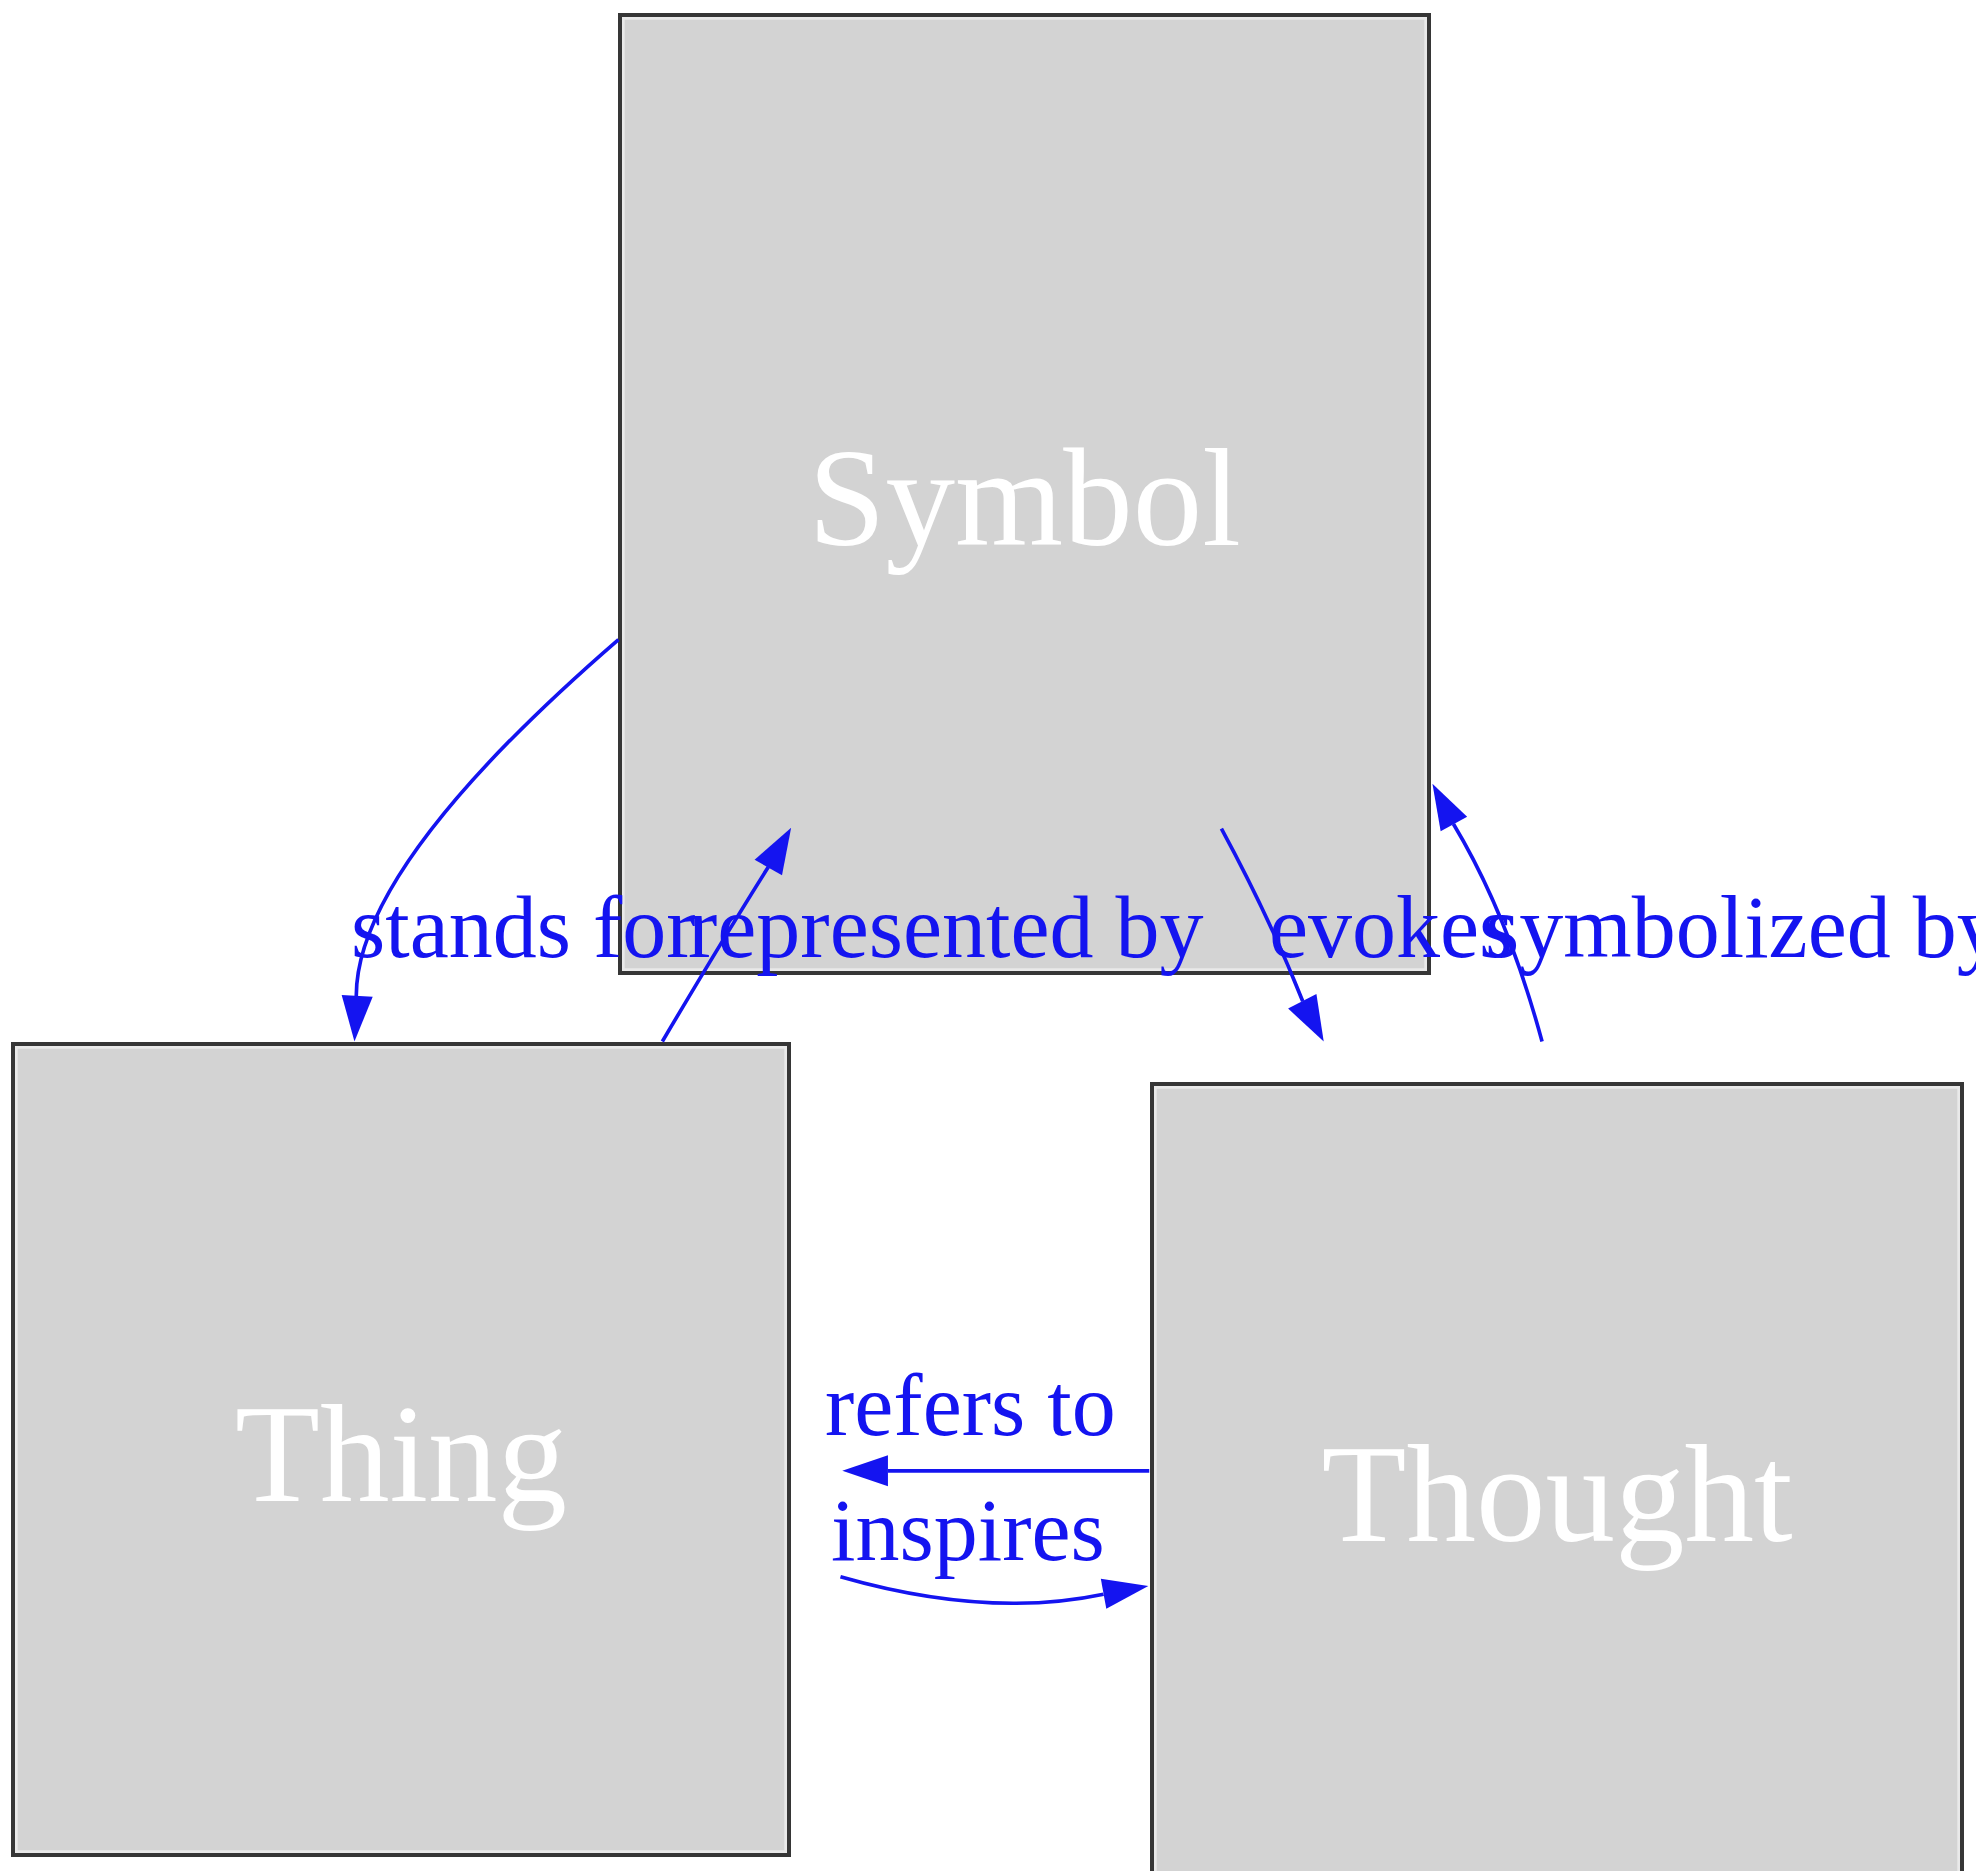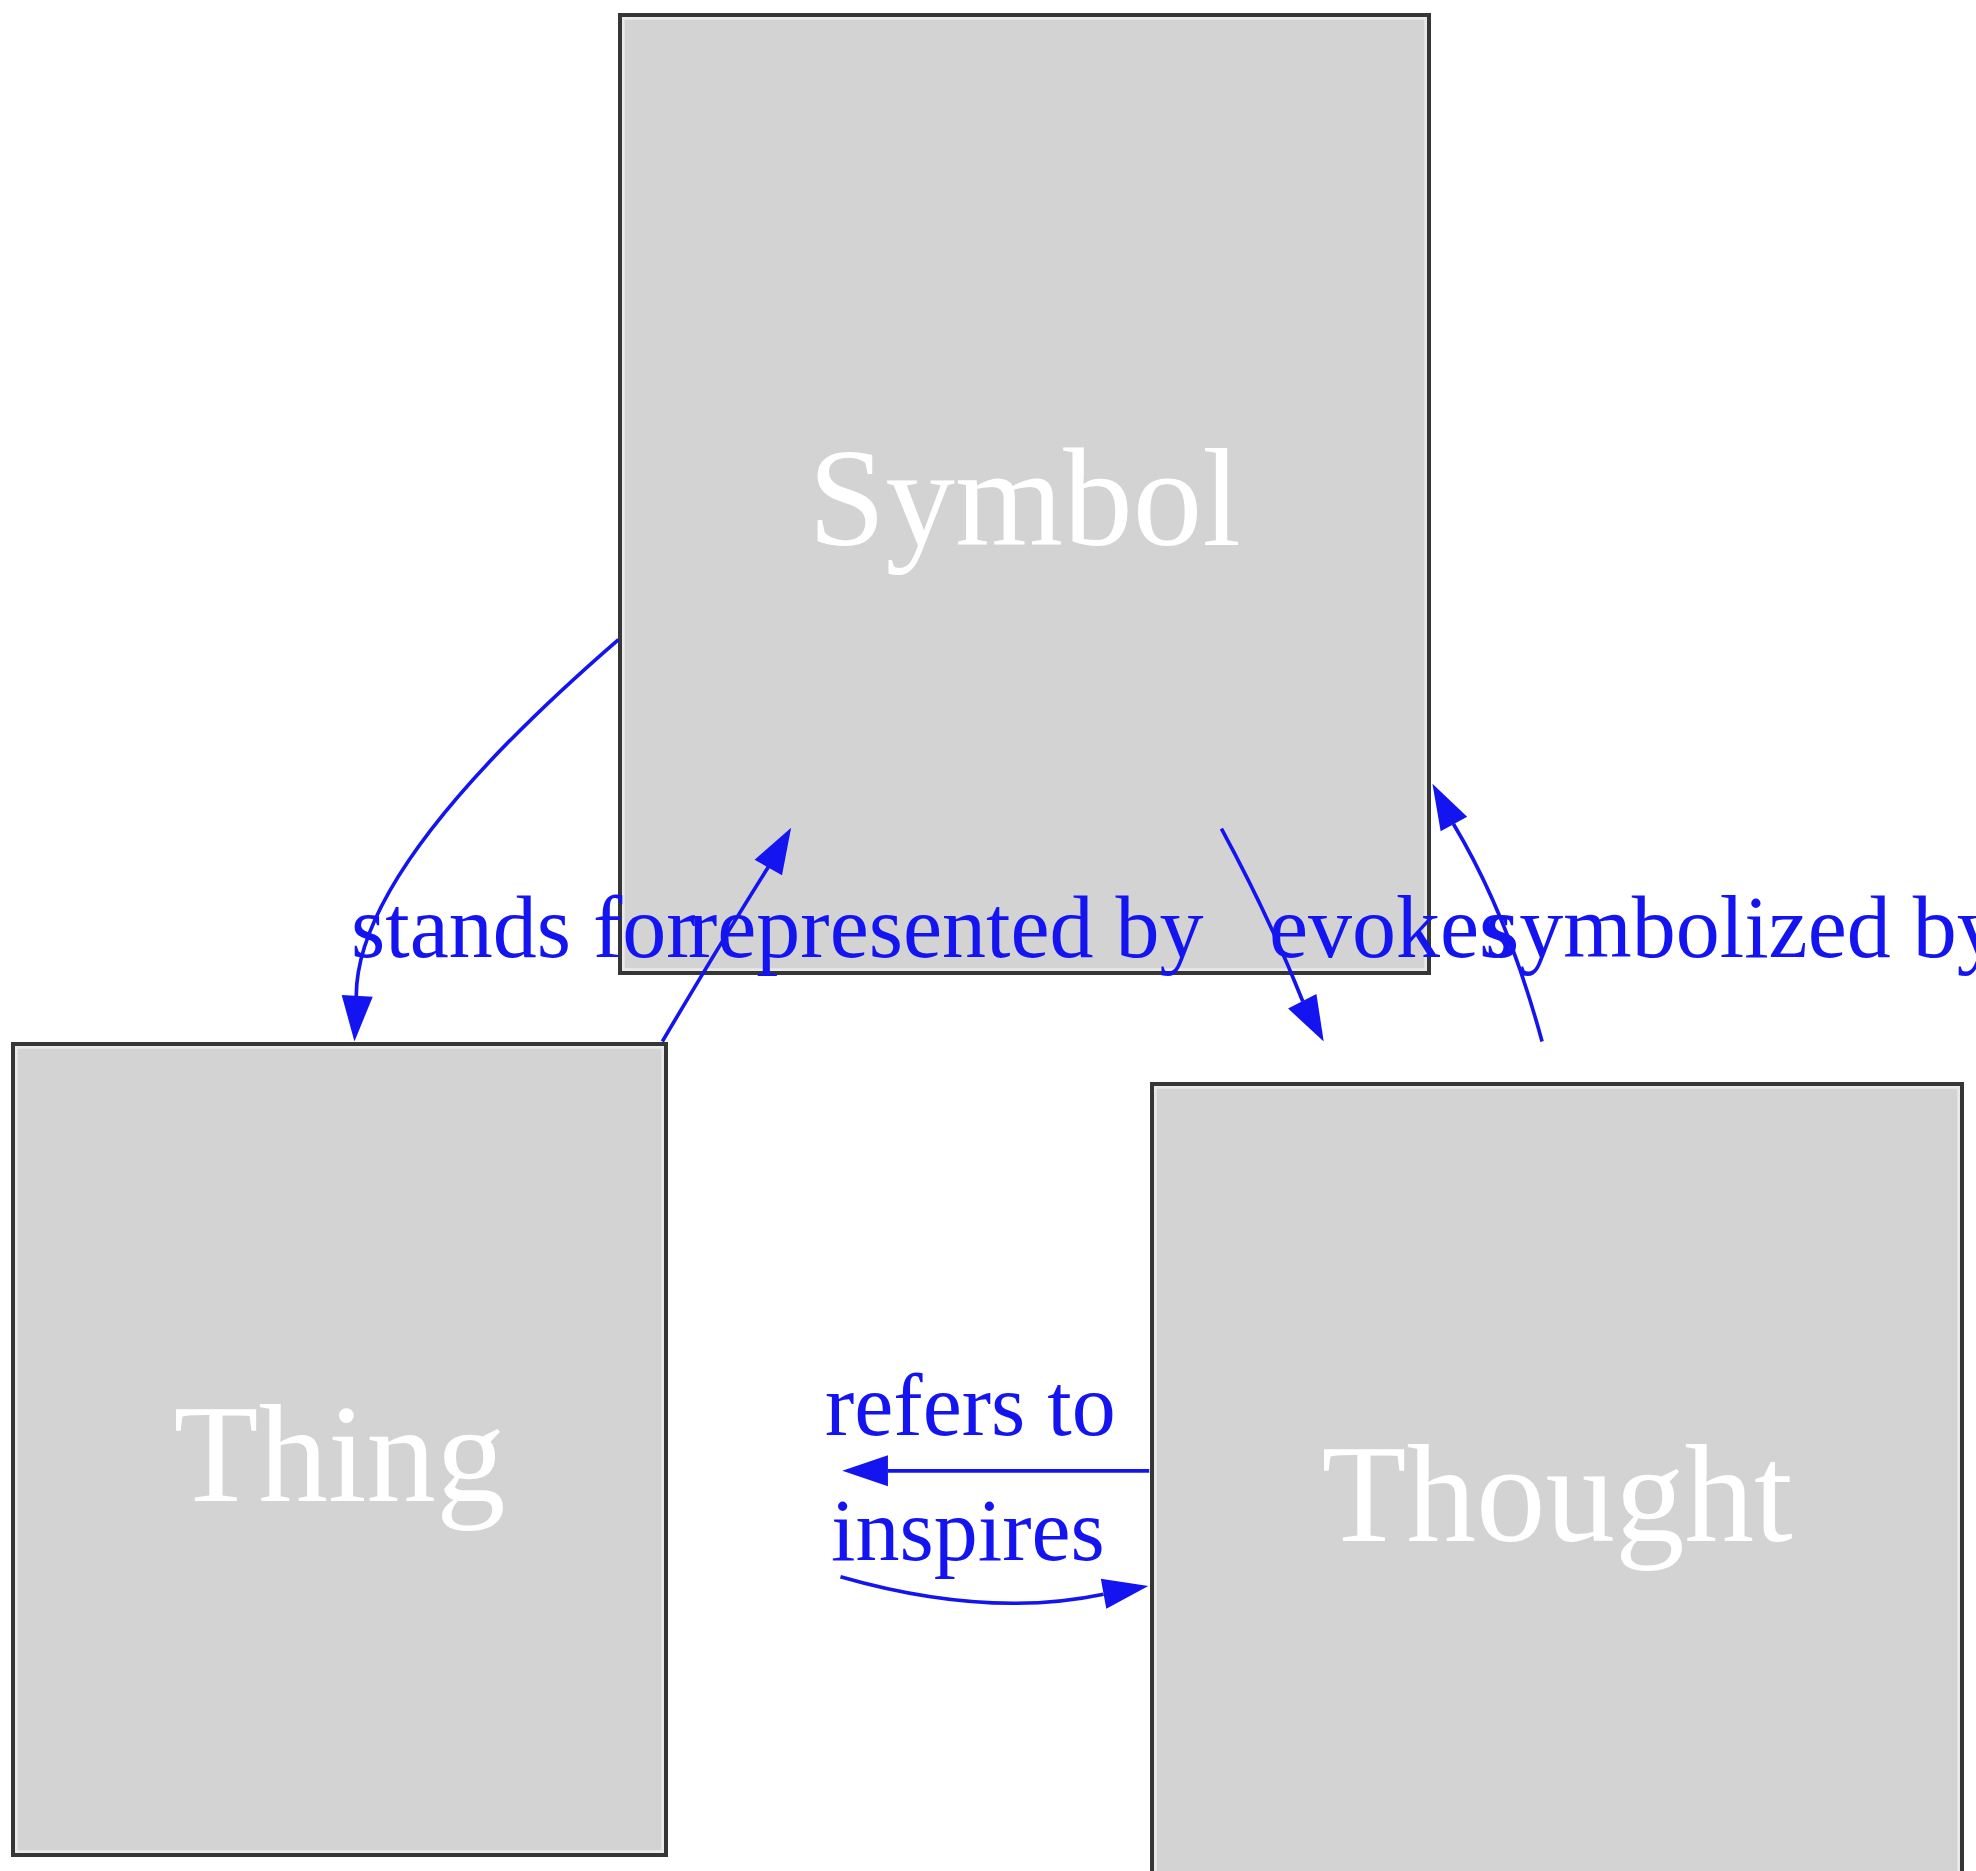"Thing" #node-thing { width: 657px -> 780px }
